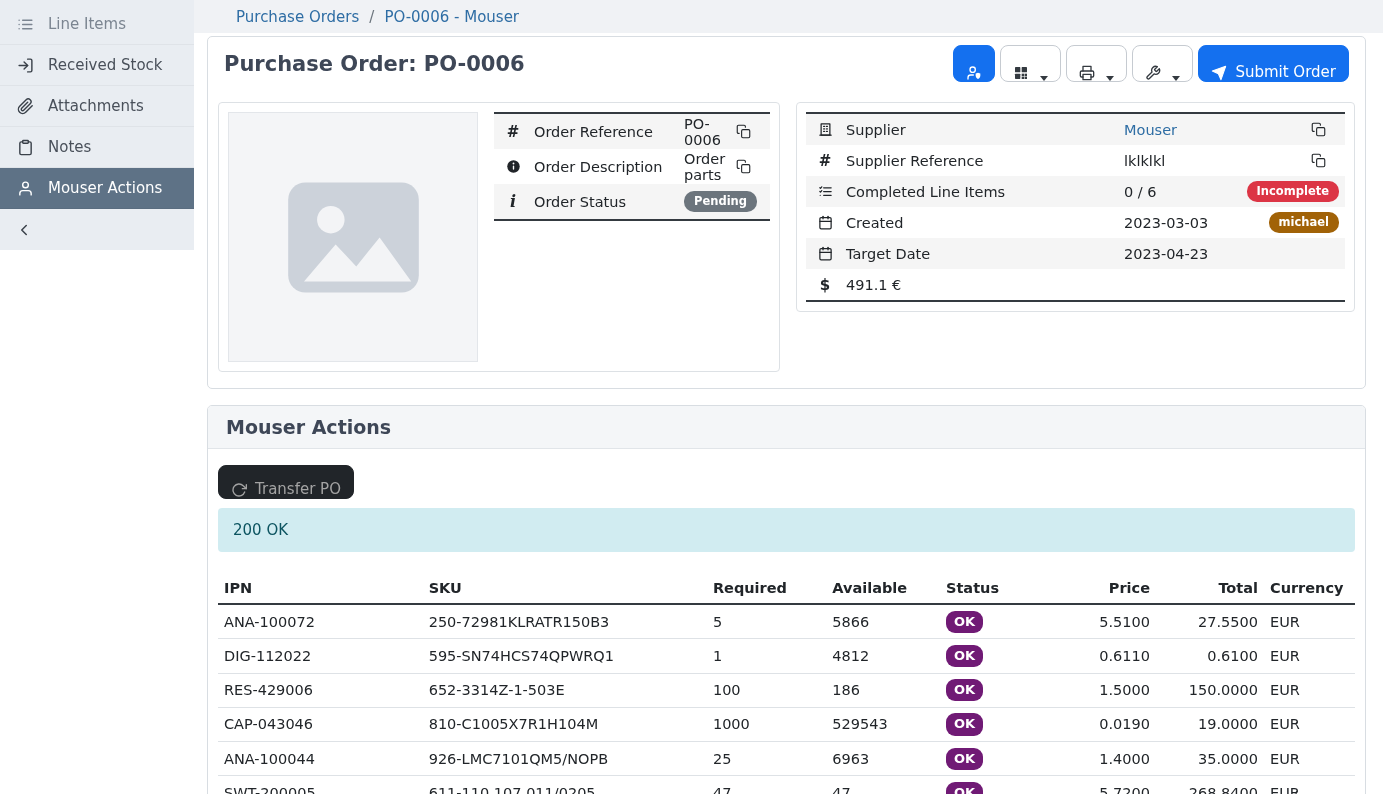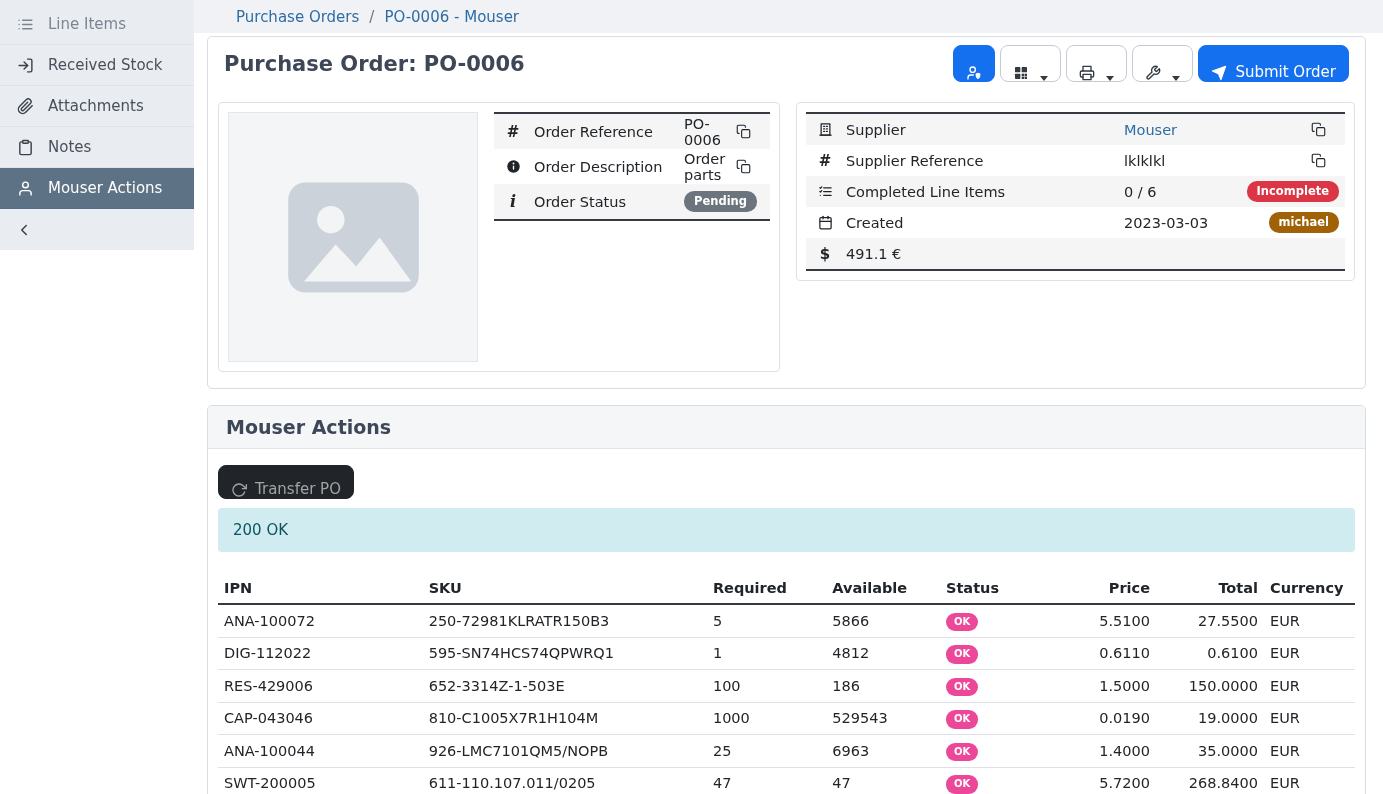"Target Date" div.drow { html: none -> <div> <span> <svg> <rect></rect> <line></line> <line></line> <line></line> </svg> </span> <span>Target Date</span> <span><span>2023-04-23</span></span> <span></span> </div> }
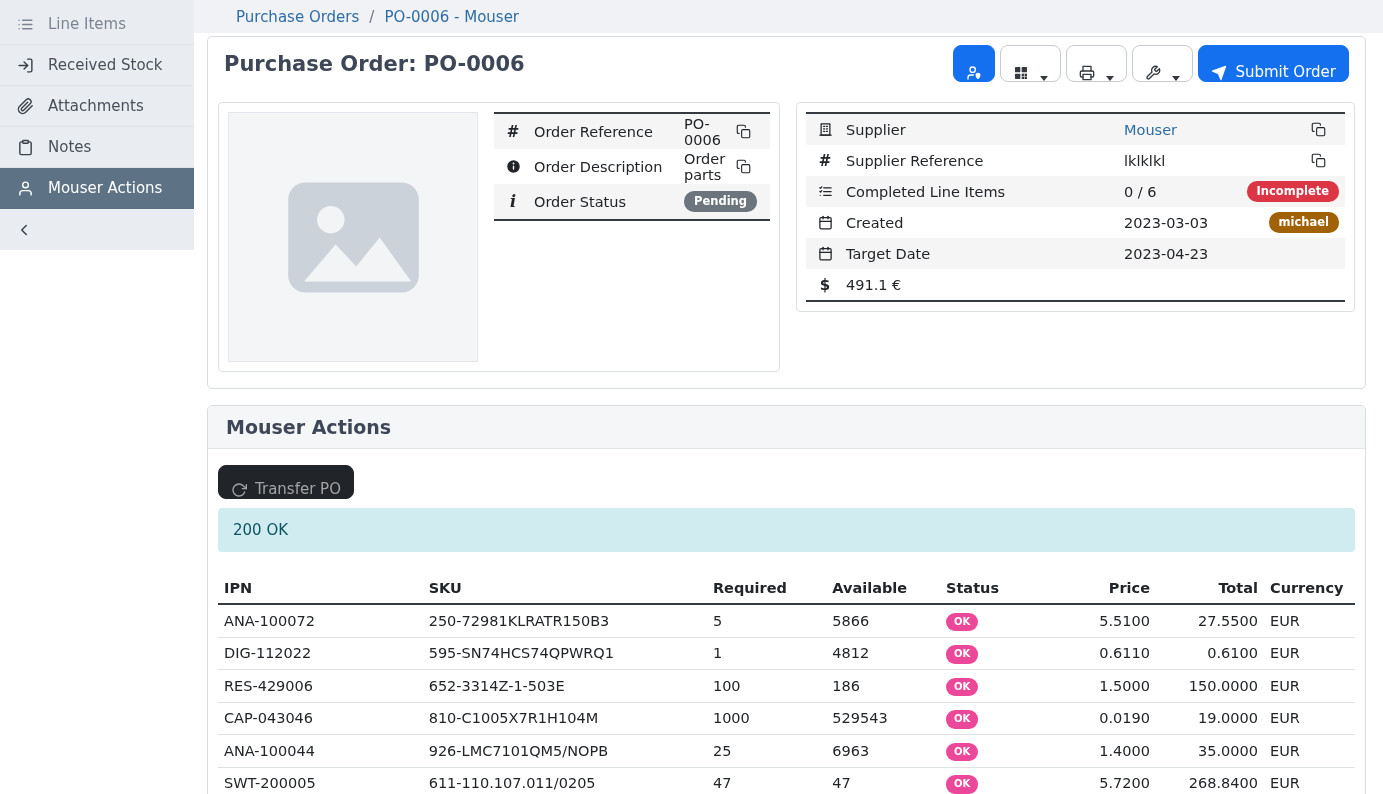"OK" .badge-ok { background: #ec4899 -> #701a75; font-size: 10px -> 13px }
